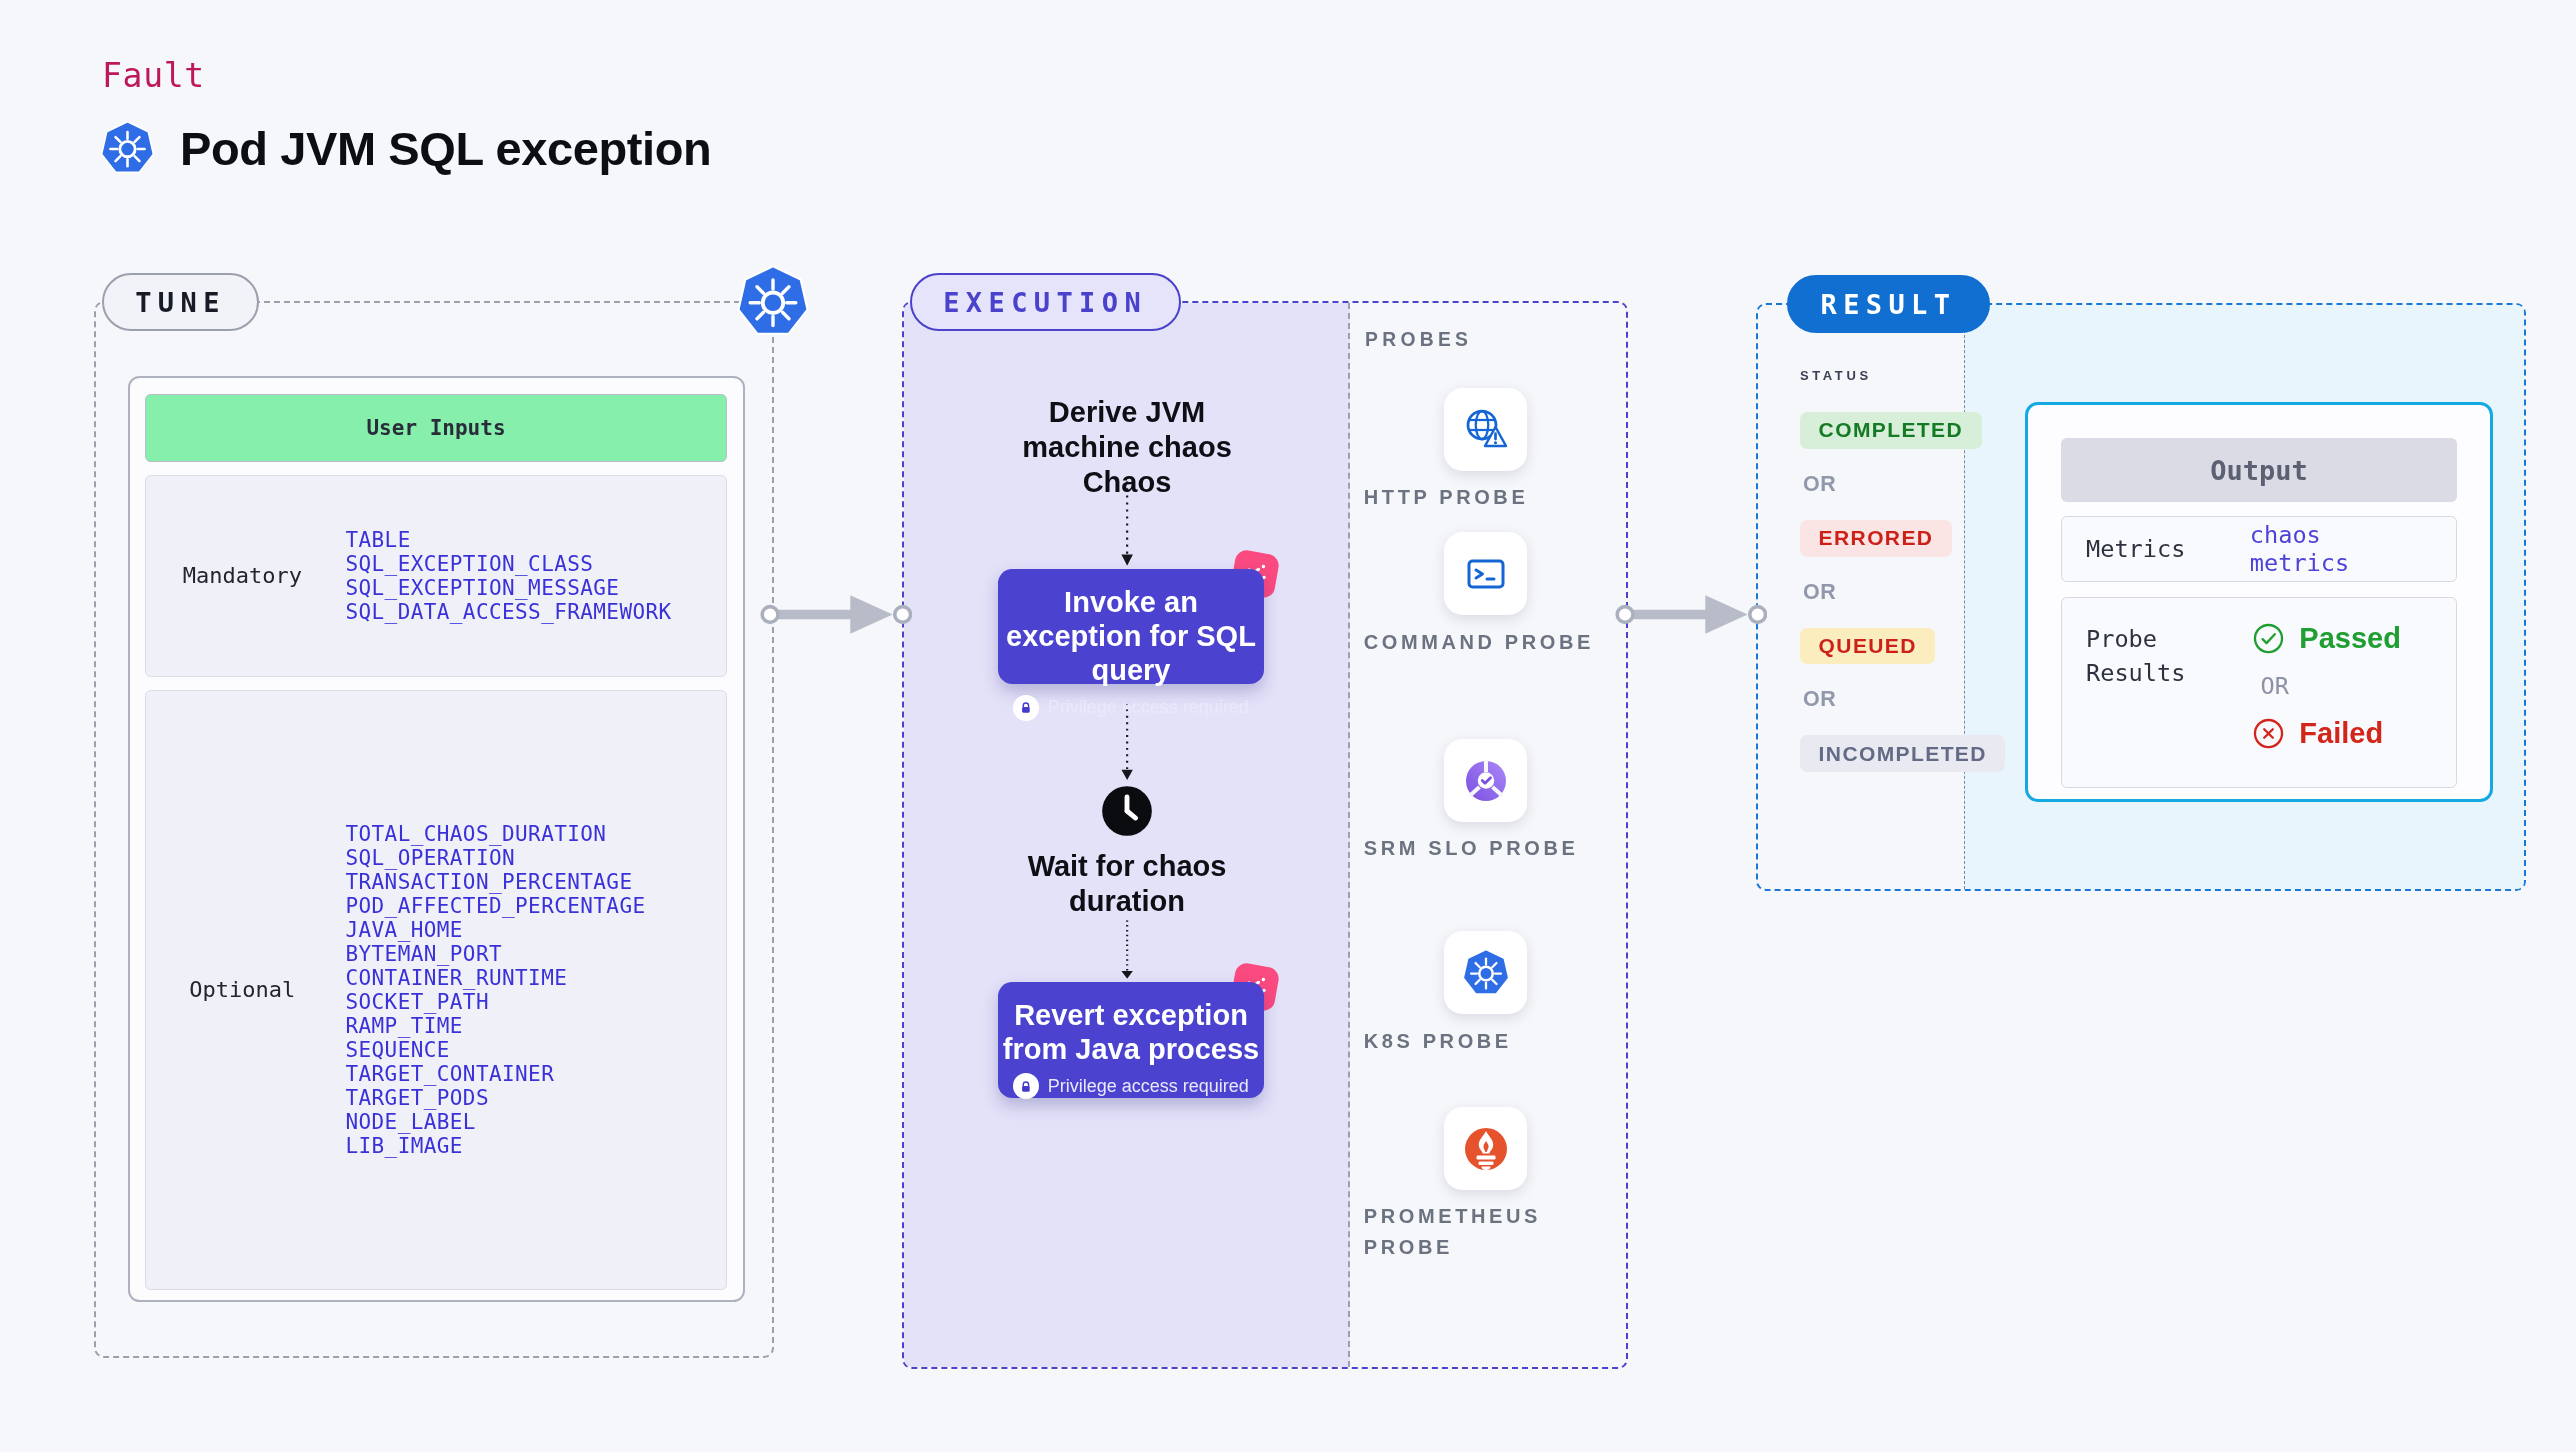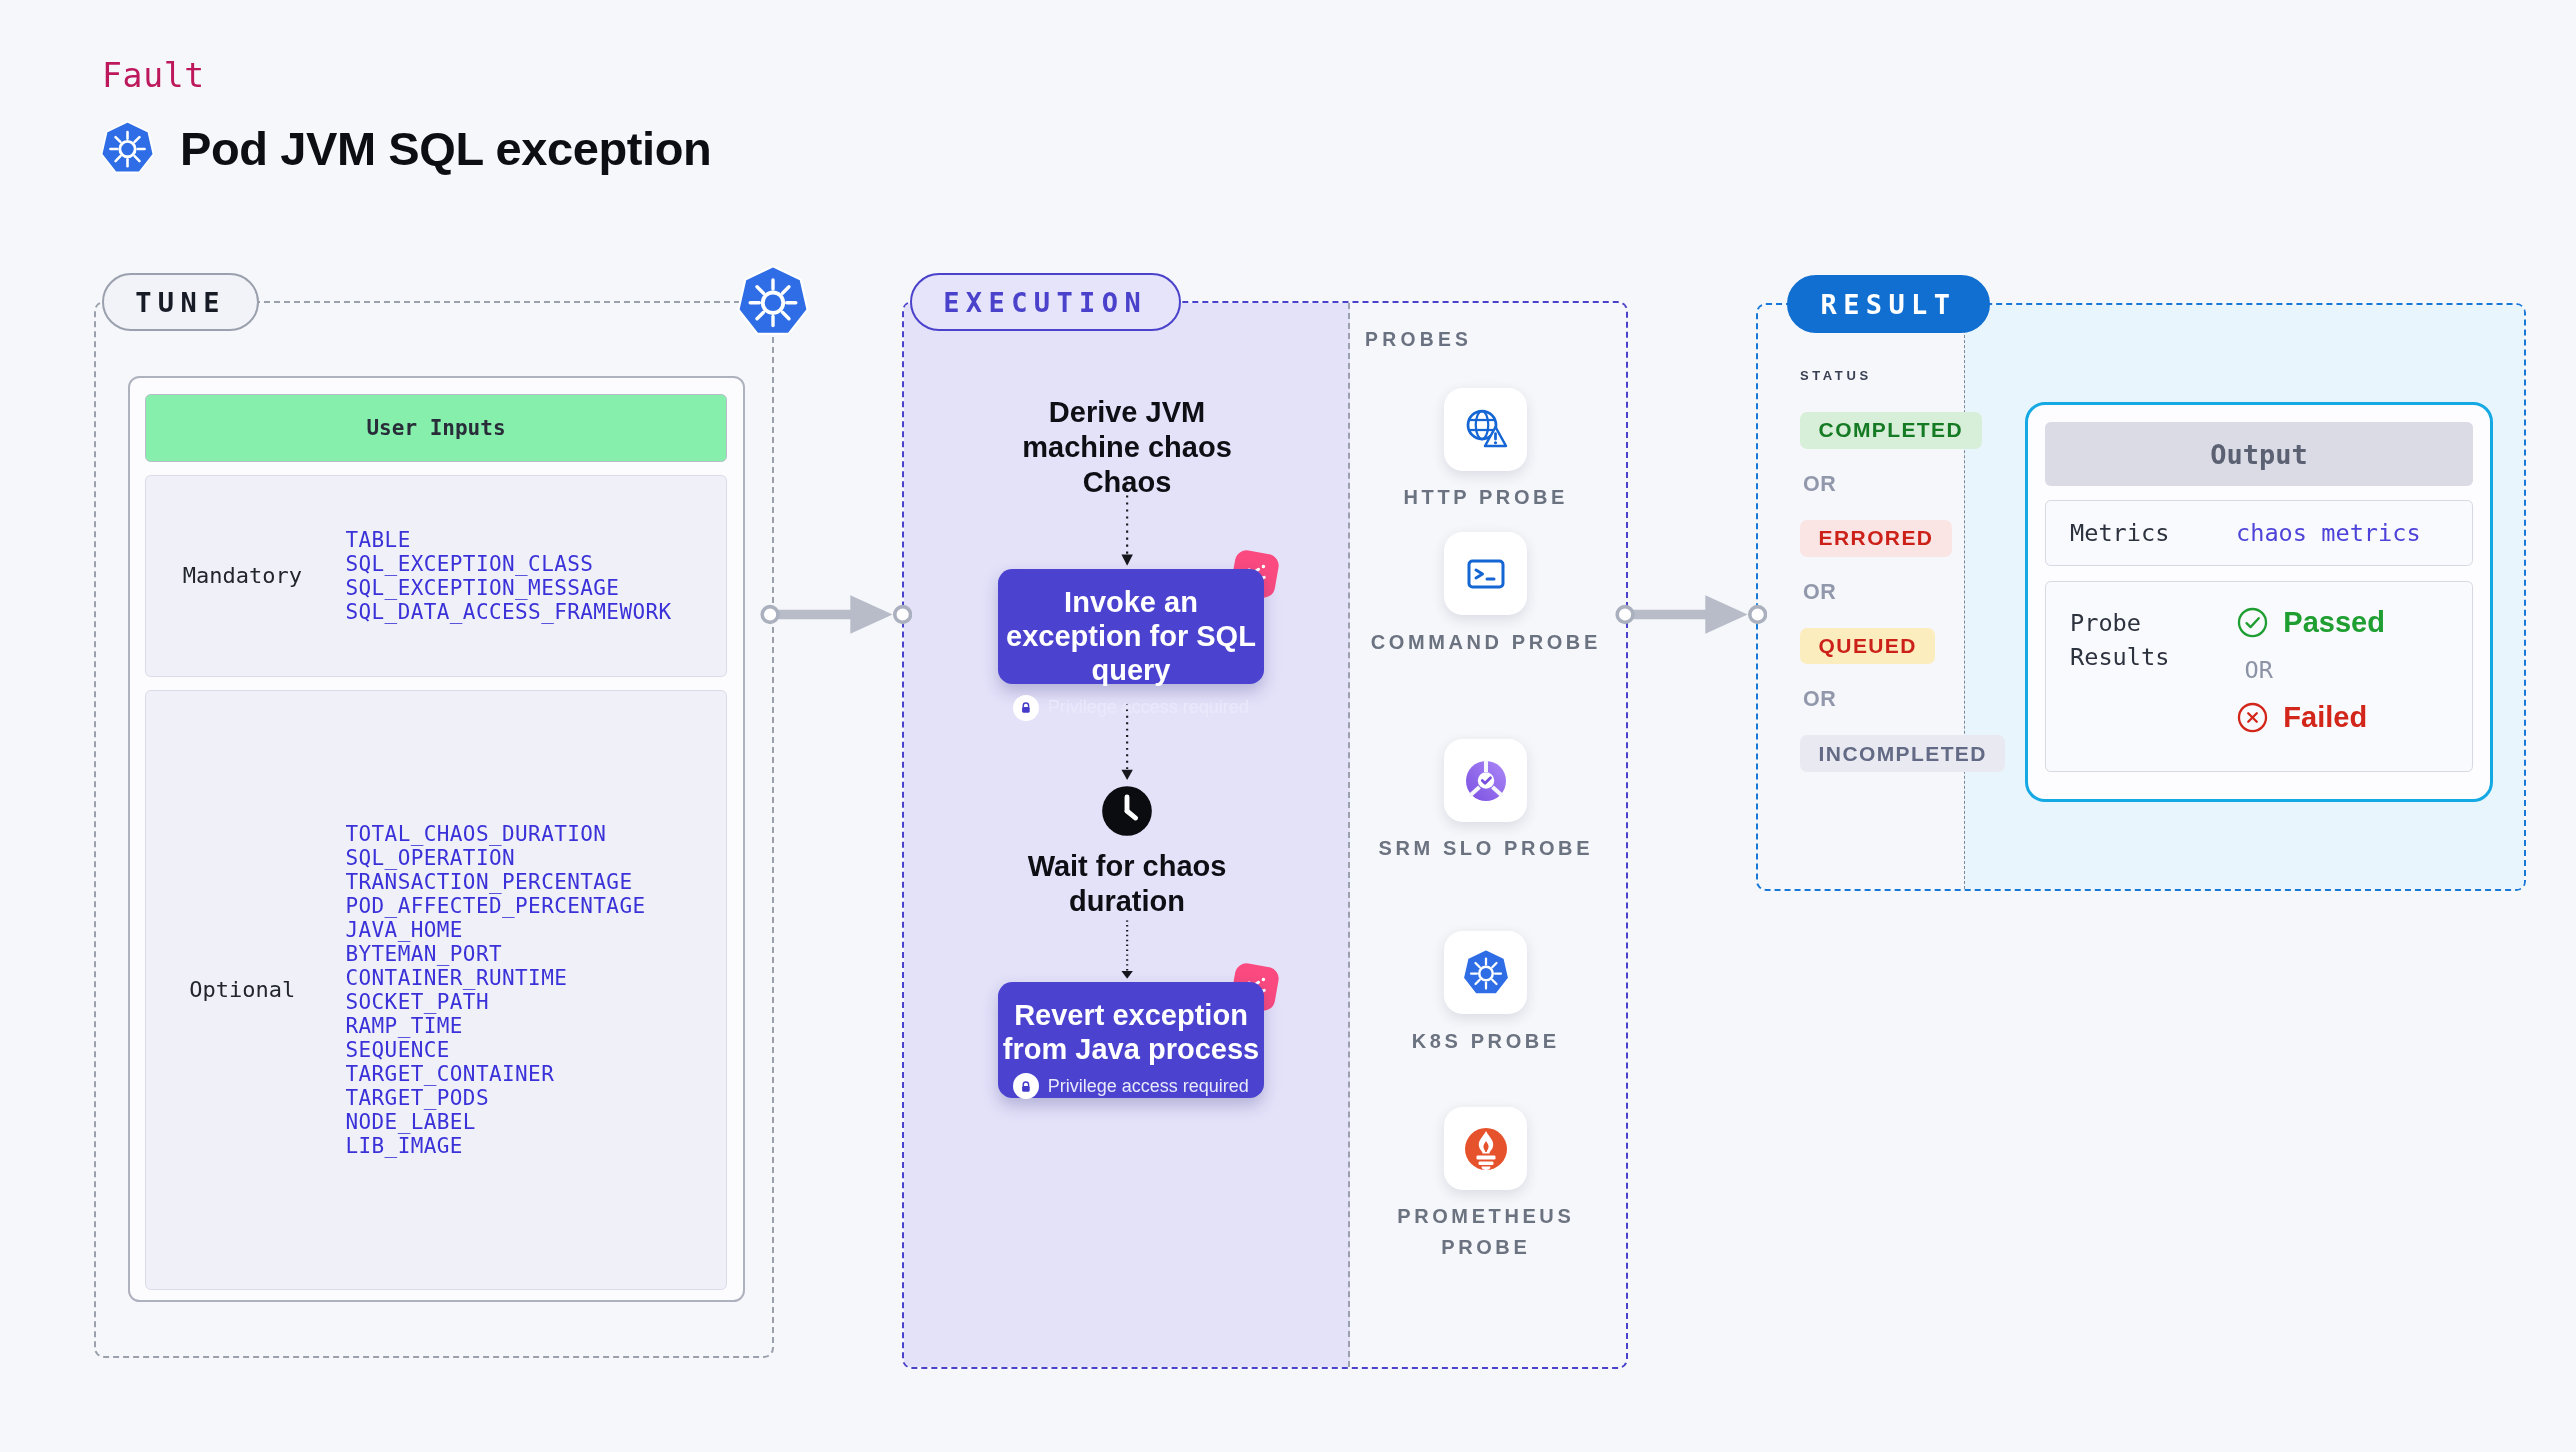"Output" .output-card { border-radius: 20px -> 13px; padding: 17px -> 33px }
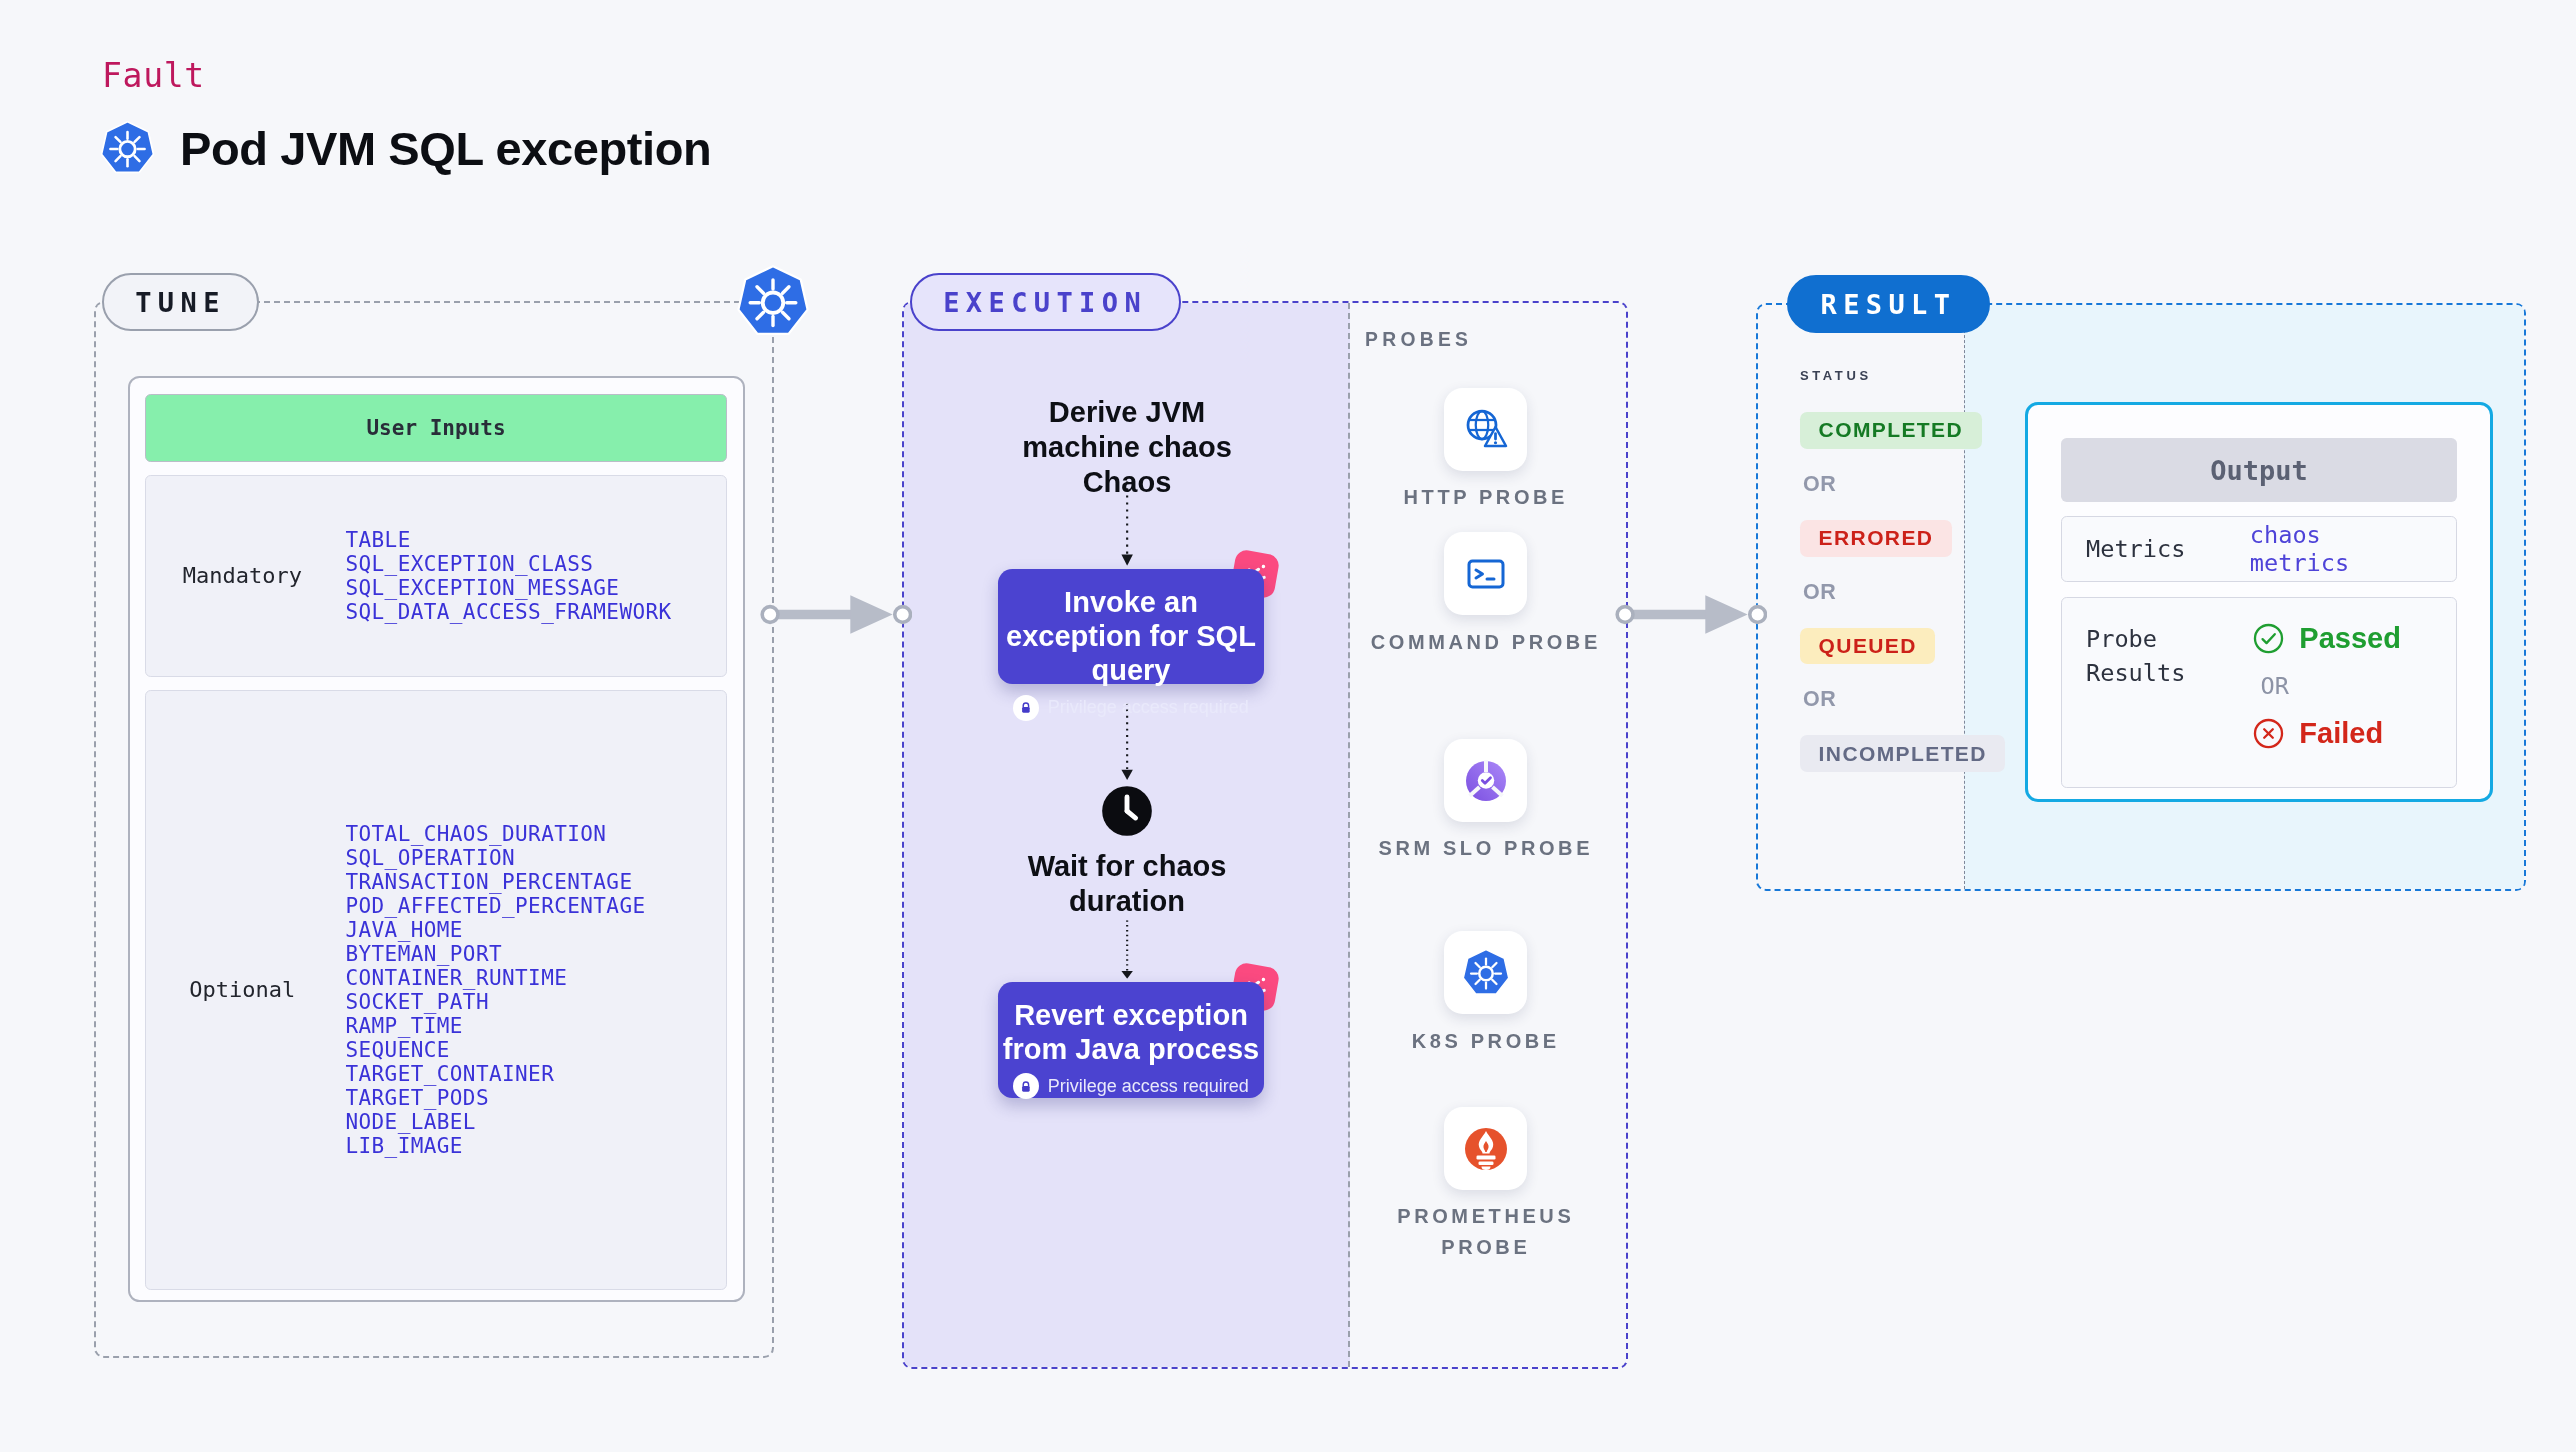"HTTP PROBE" .probe-label { text-align: center -> left }
